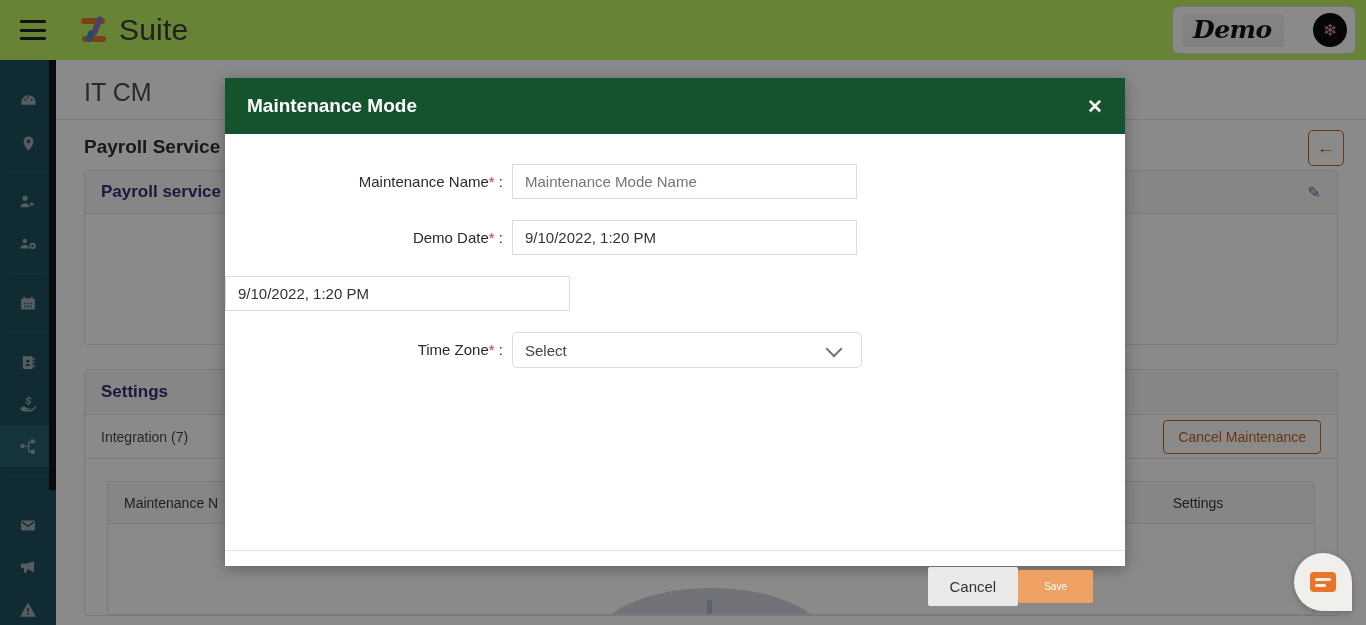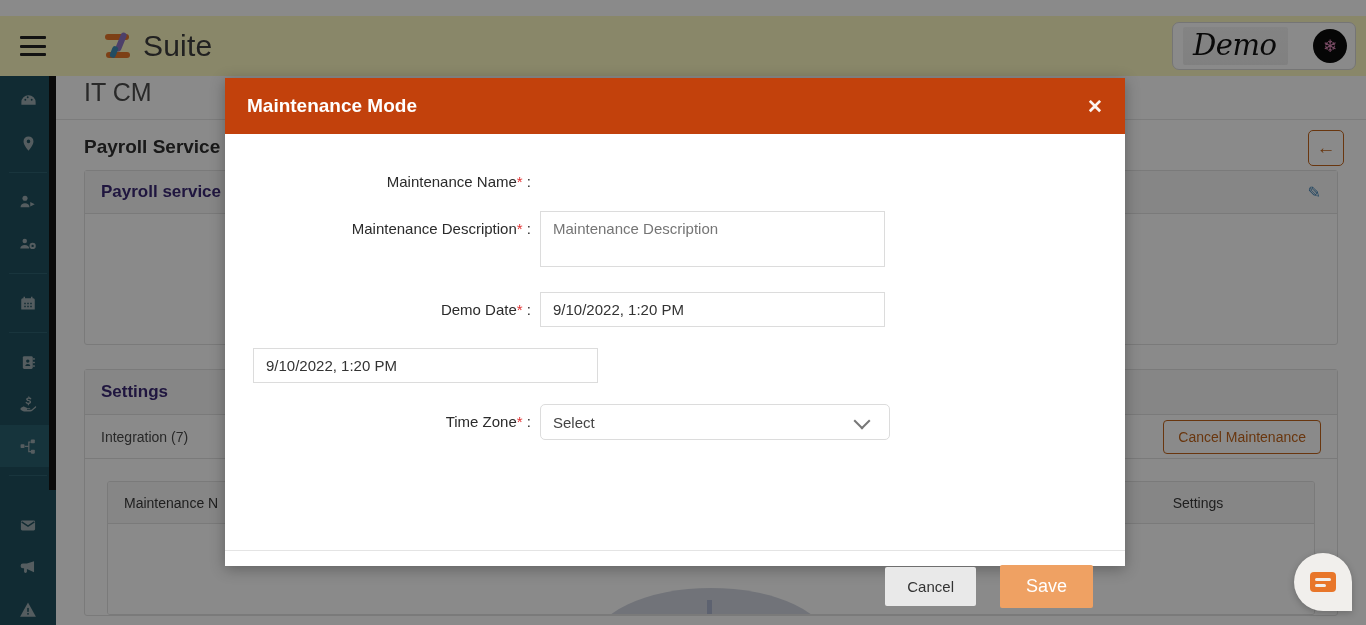"Suite" .topbar { background: #fef9c3 -> #bef264; gap: 24px -> none; top: 16px -> 0 }
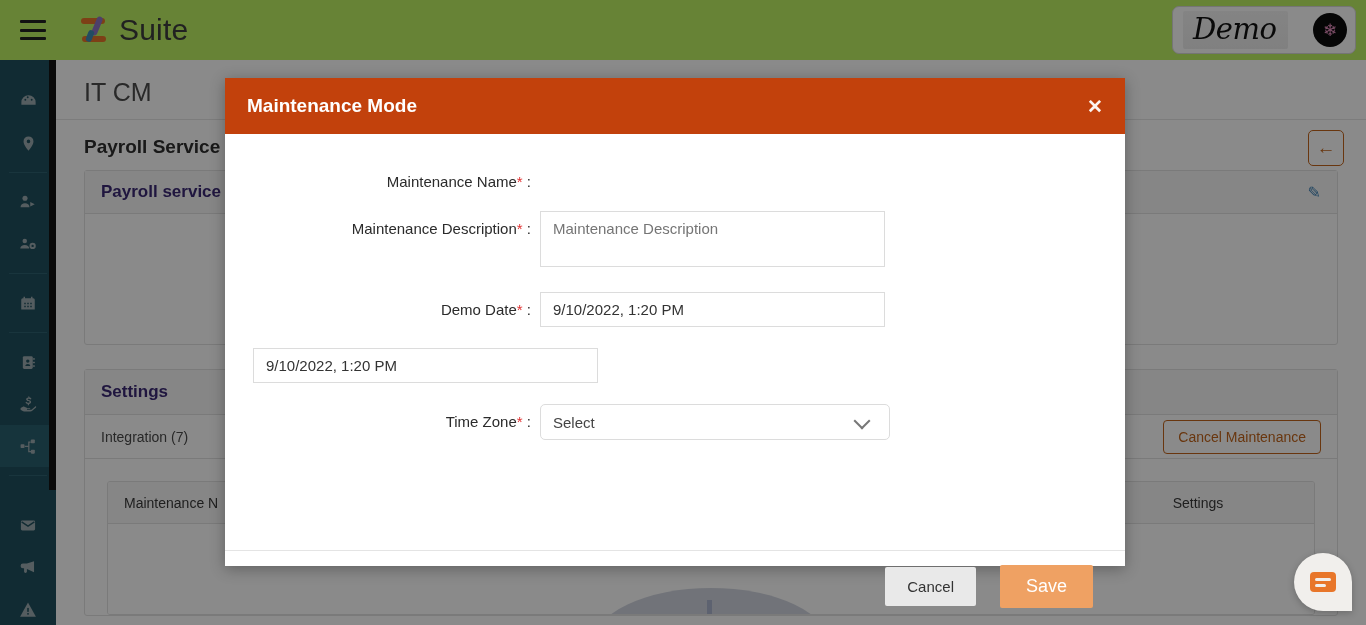"Demo" .demo-logo { font-size: 29px -> 25px; font-weight: normal -> bold }
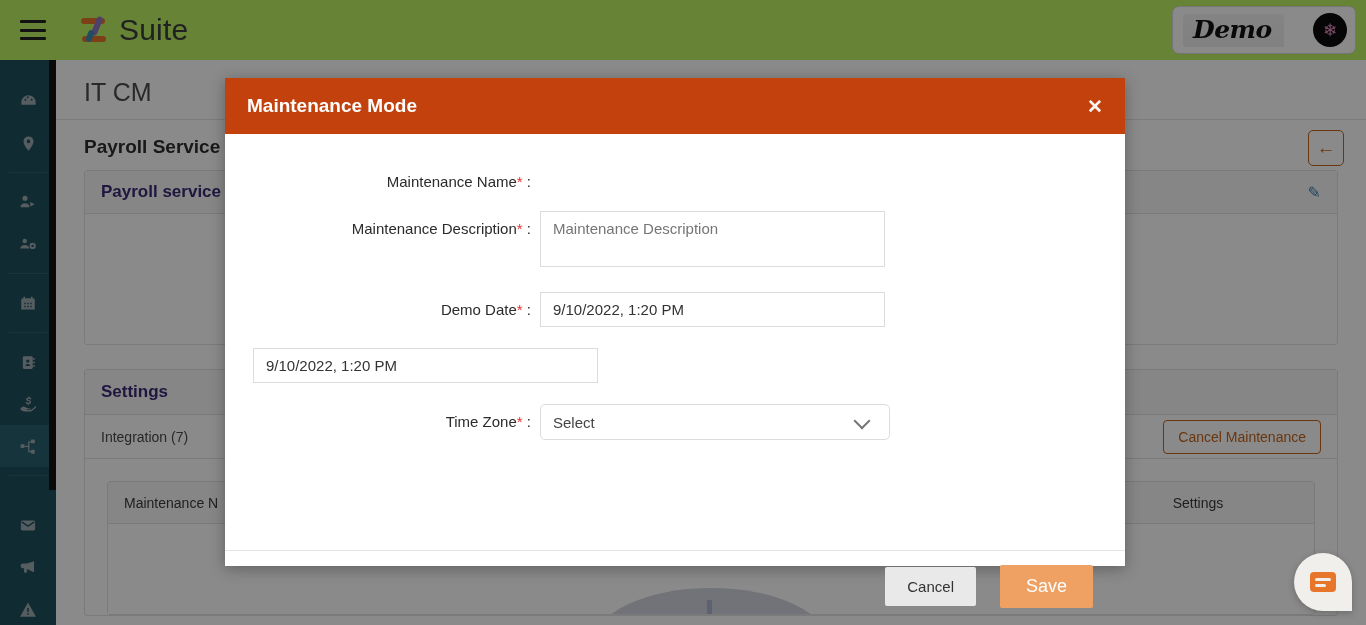"Maintenance Mode" .modal-head { background: #c2410c -> #14532d }
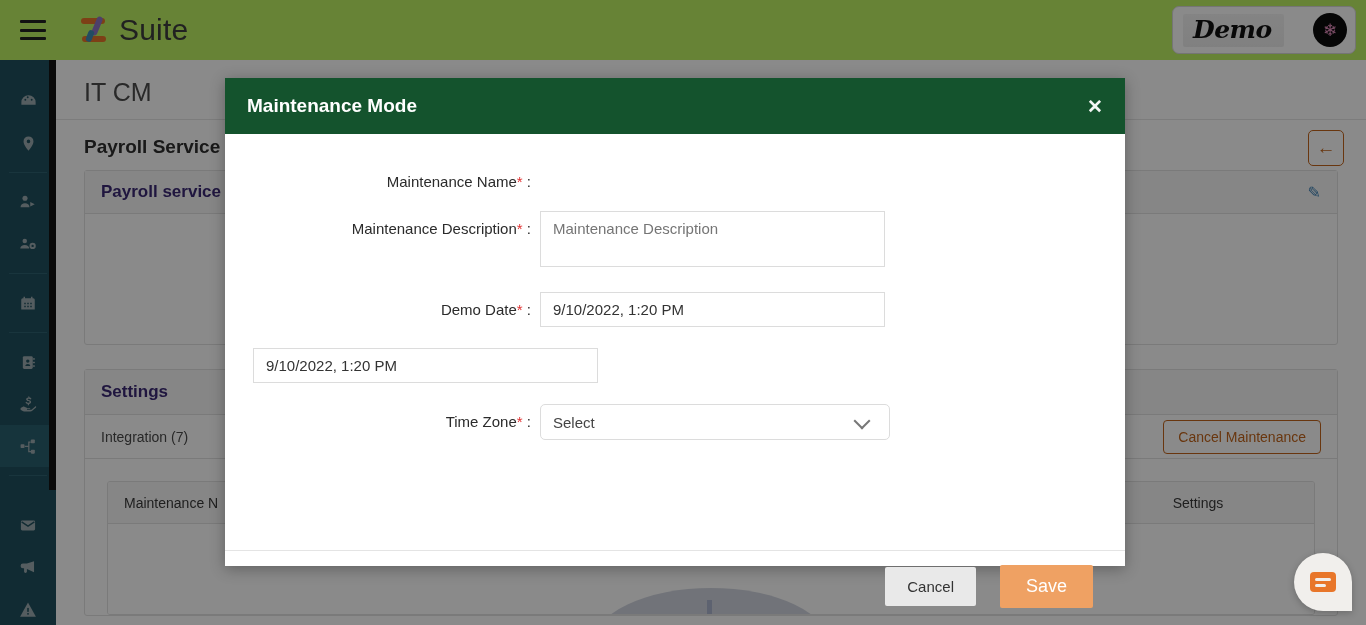"Maintenance Name* :" .modal-body { margin-left: 28px -> none }
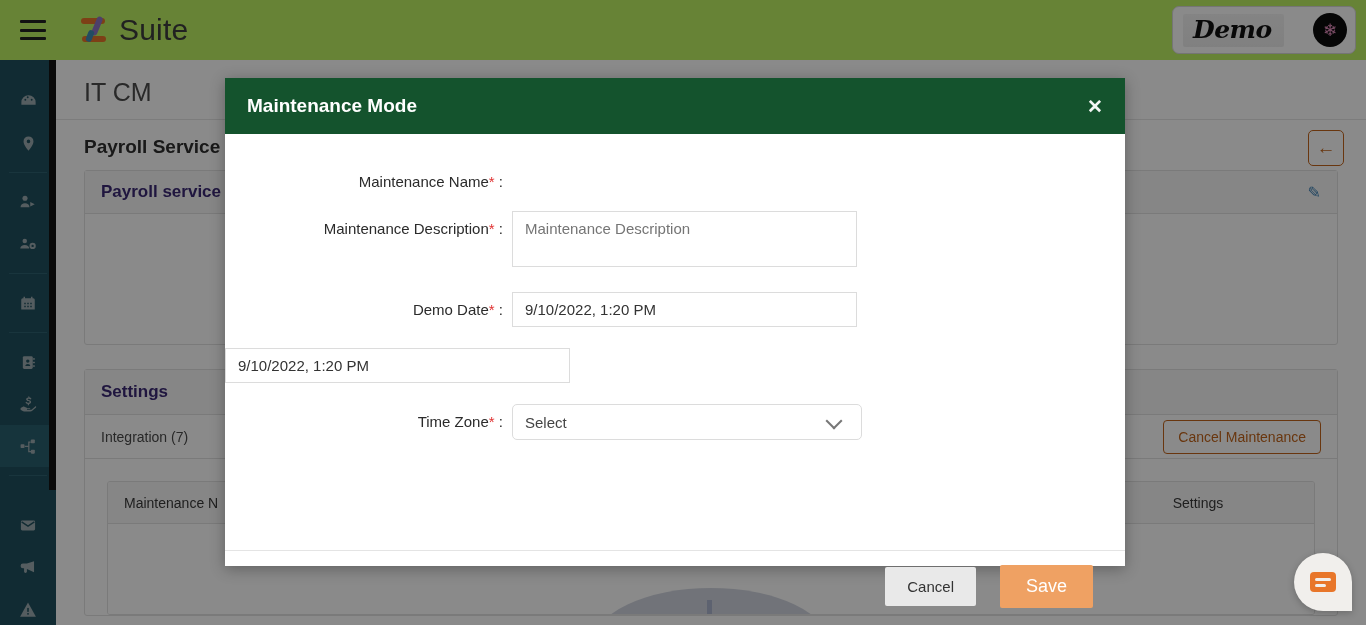"Maintenance Mode Name" div.fctl { html: none -> <div> <input> </div> }
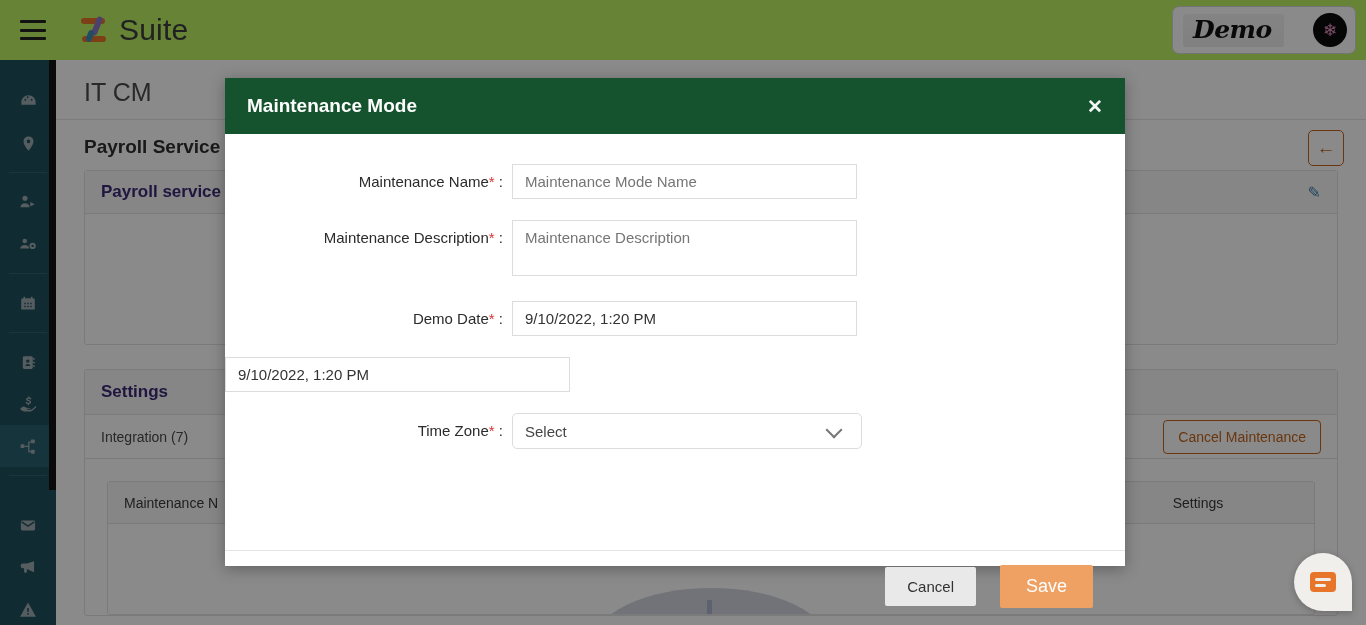"Maintenance Description* :" div.frow { html: <div> <div><span>Maintenance Description</span><span>*</span> :</div> <div> <textarea></textarea> </div> </div> -> none }
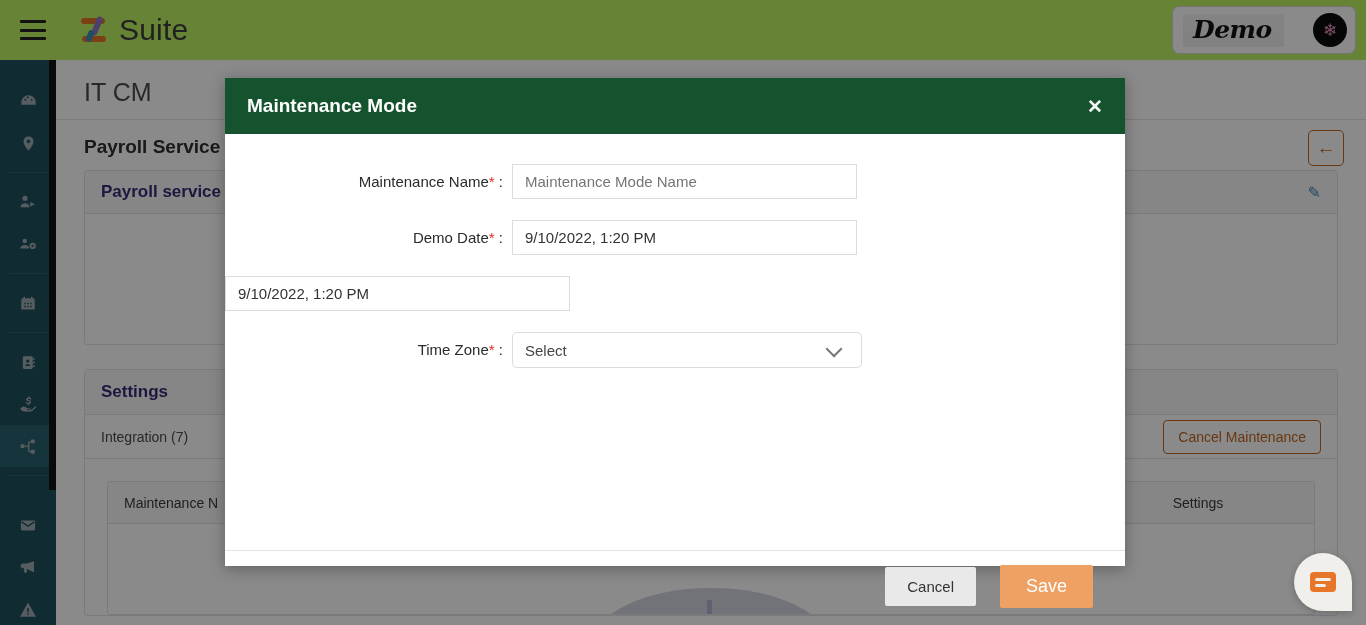"Cancel" .modal-foot { gap: 24px -> 0 }
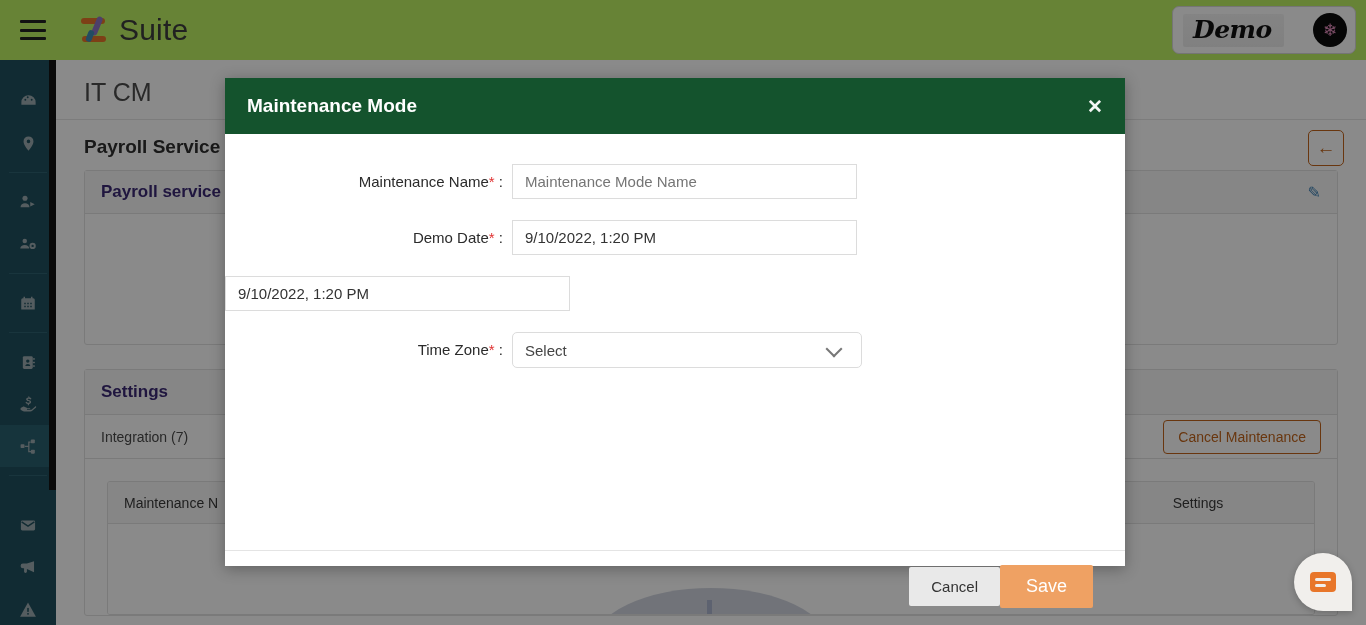"Save" .btn-save { font-size: 18px -> 10px }
